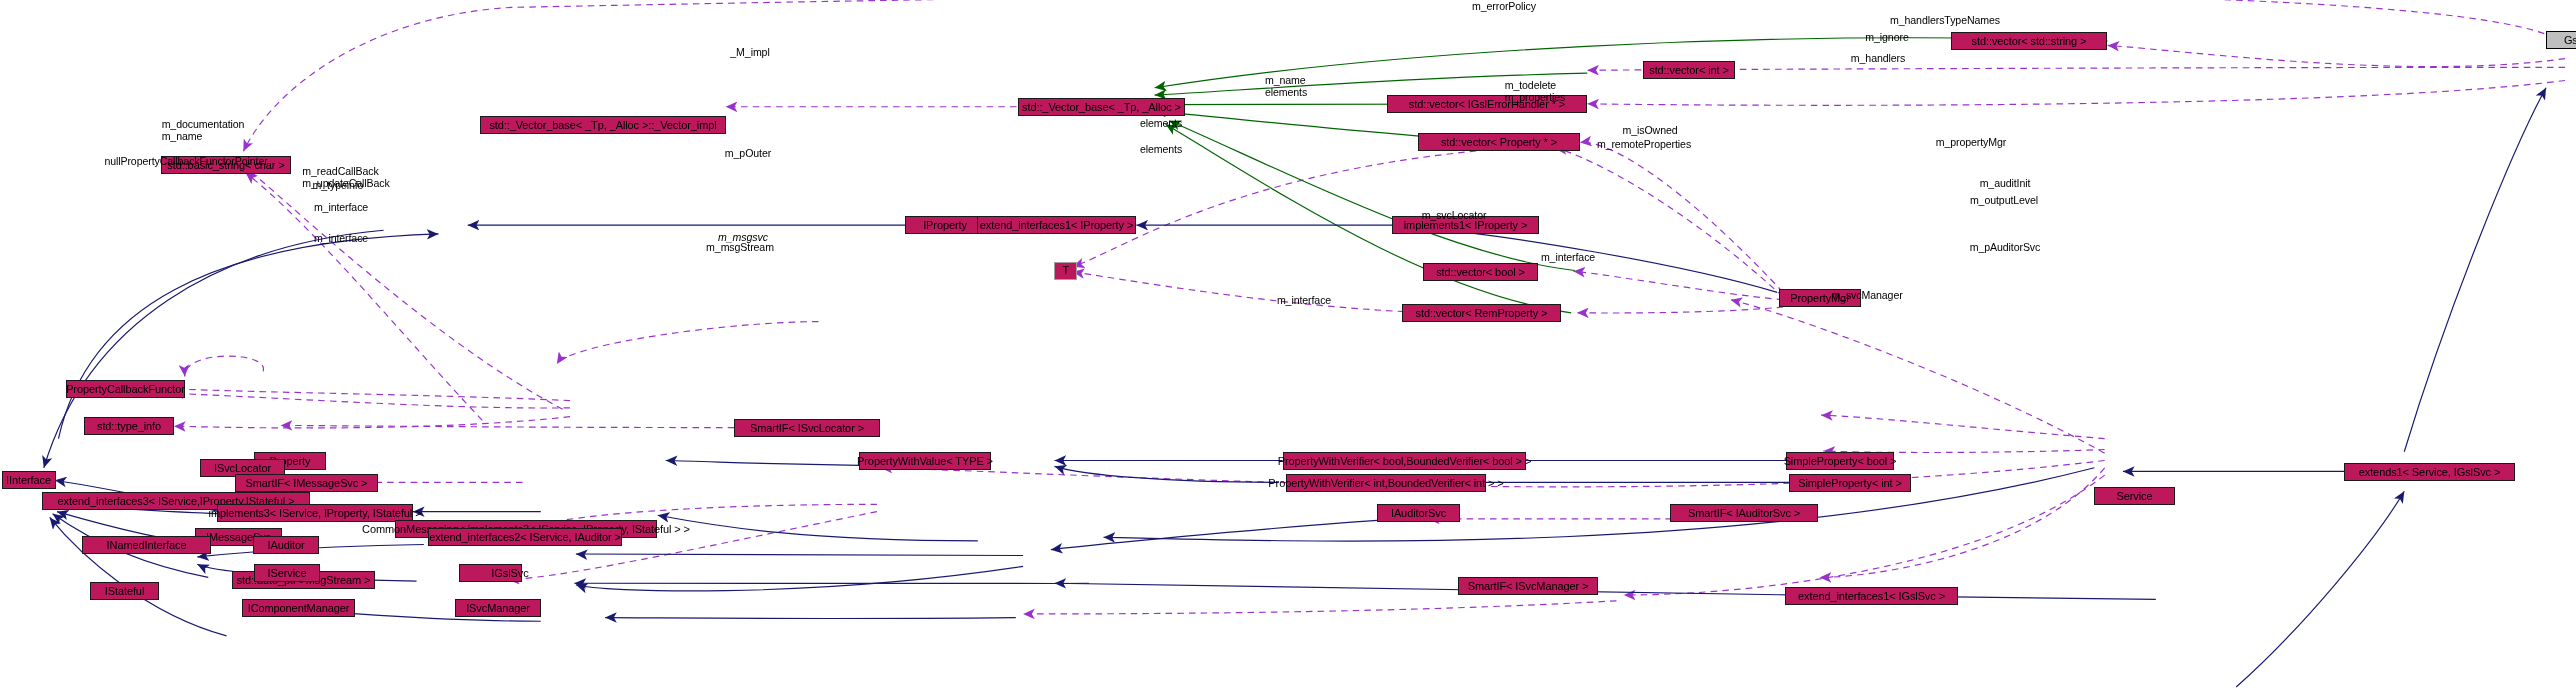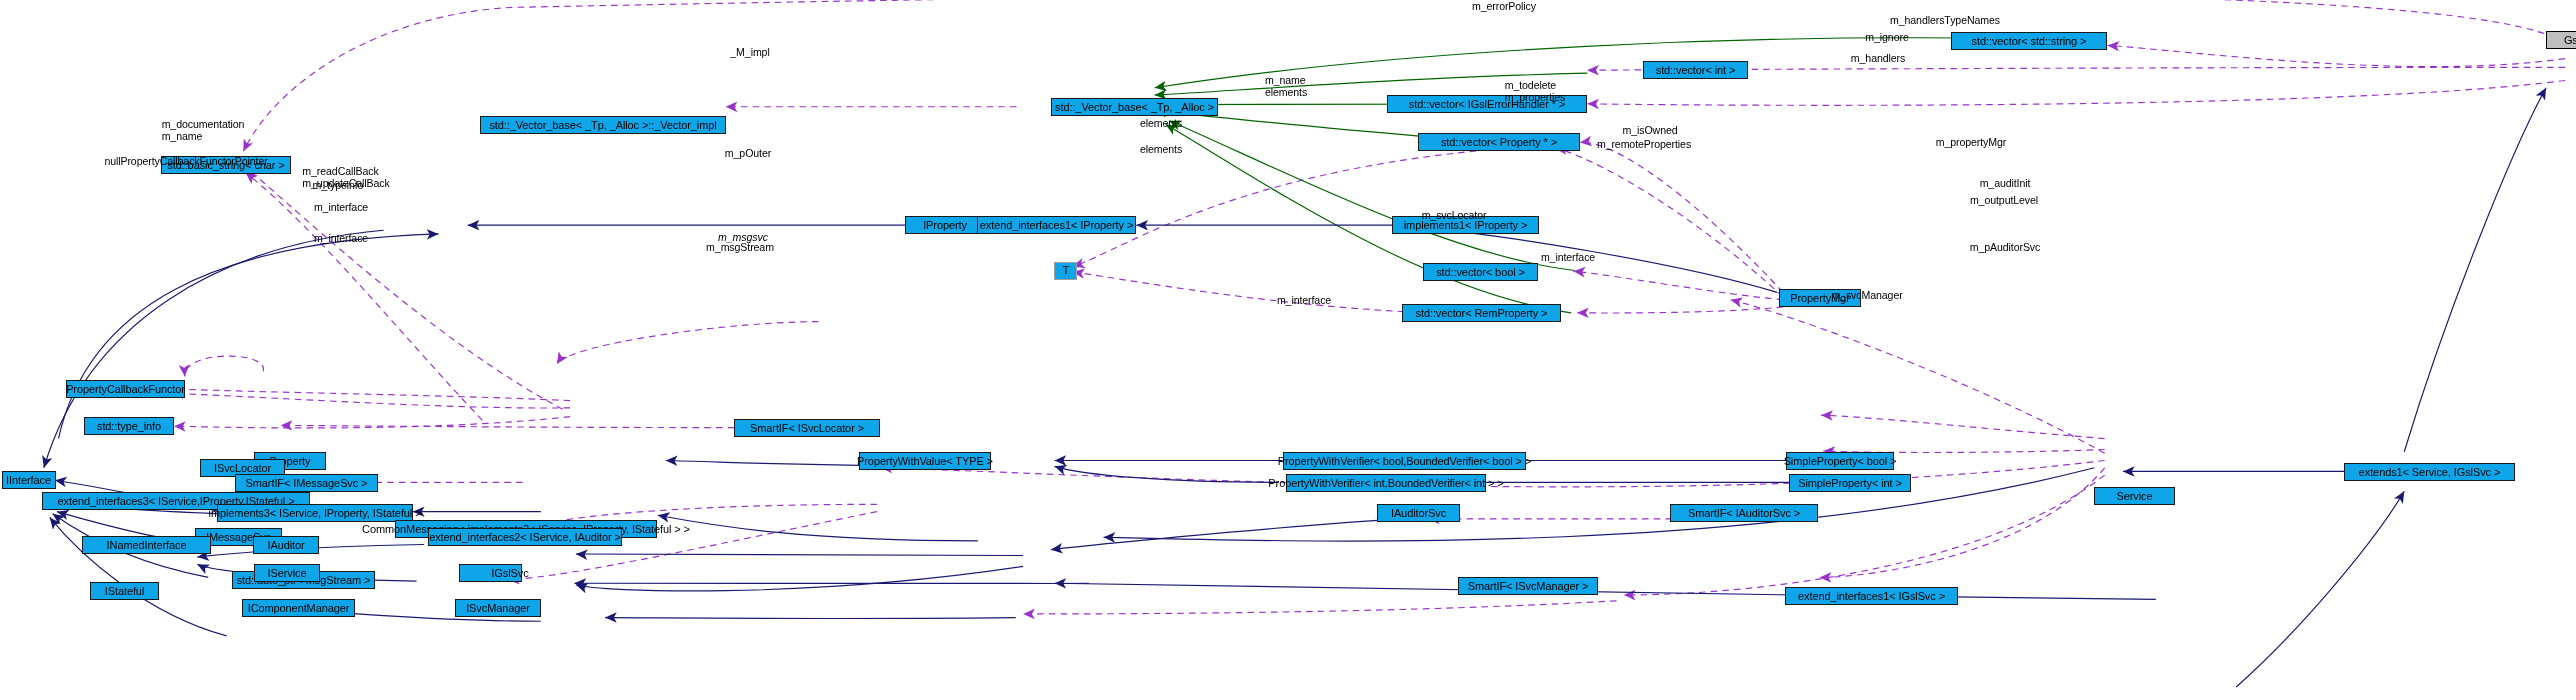"std::vector< std::string >" .node { background: #0ea5e9 -> #be185d }
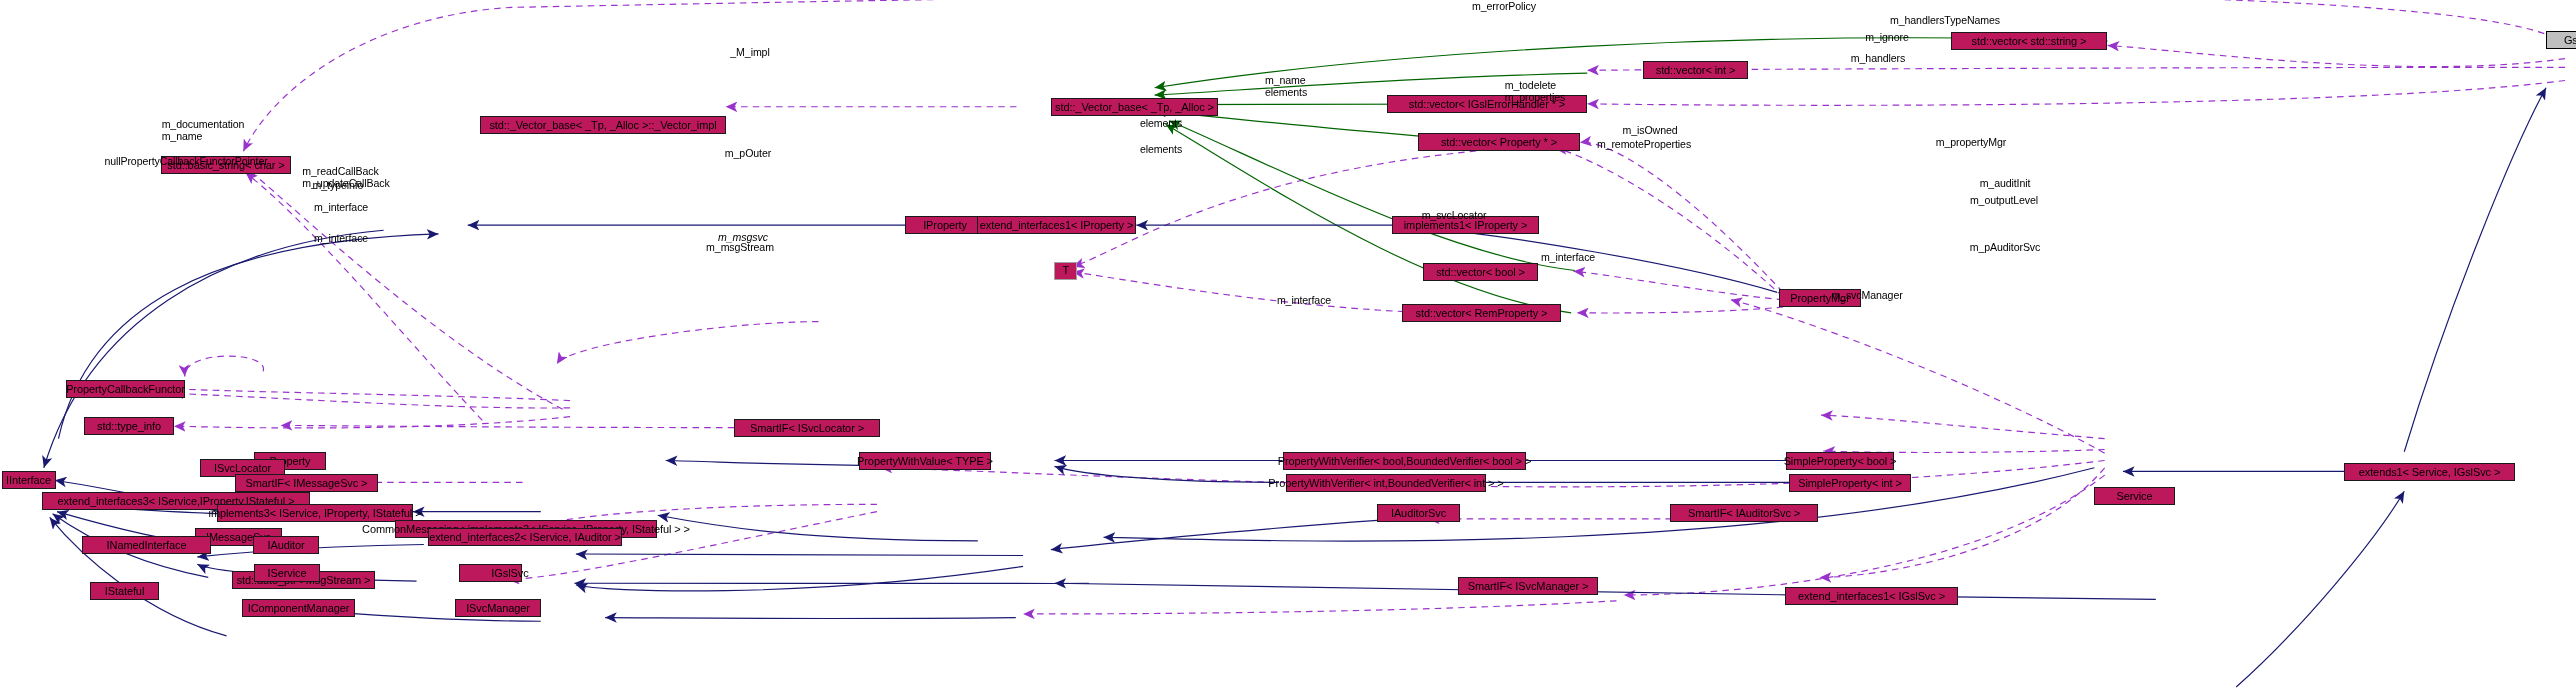"std::vector< int >" div.node { width: 105px -> 92px }
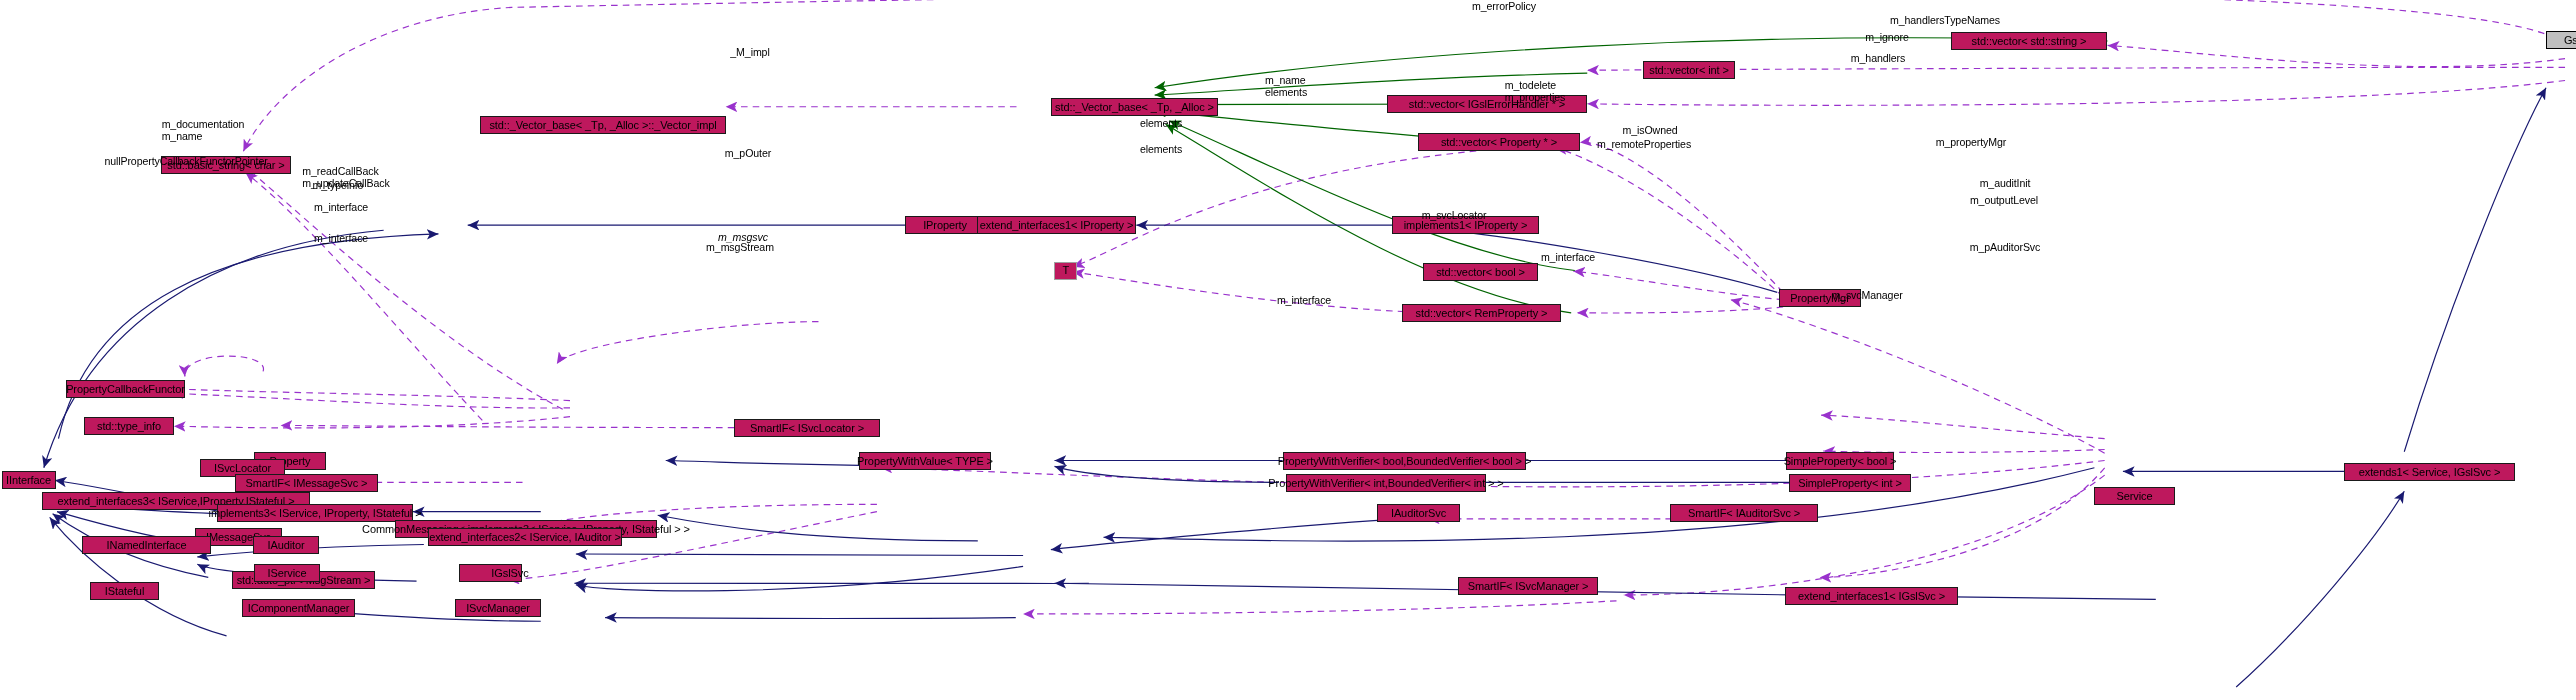"std::_Vector_base< _Tp, _Alloc >" div.node { left: 1051px -> 1018px }
